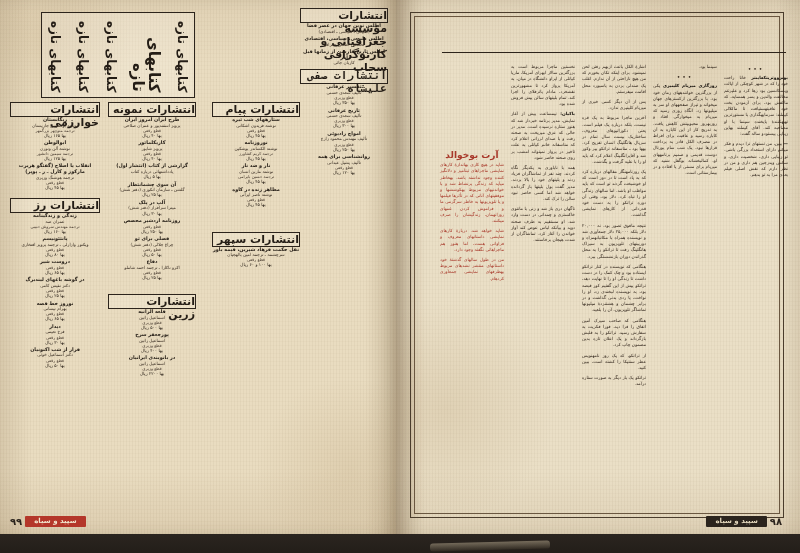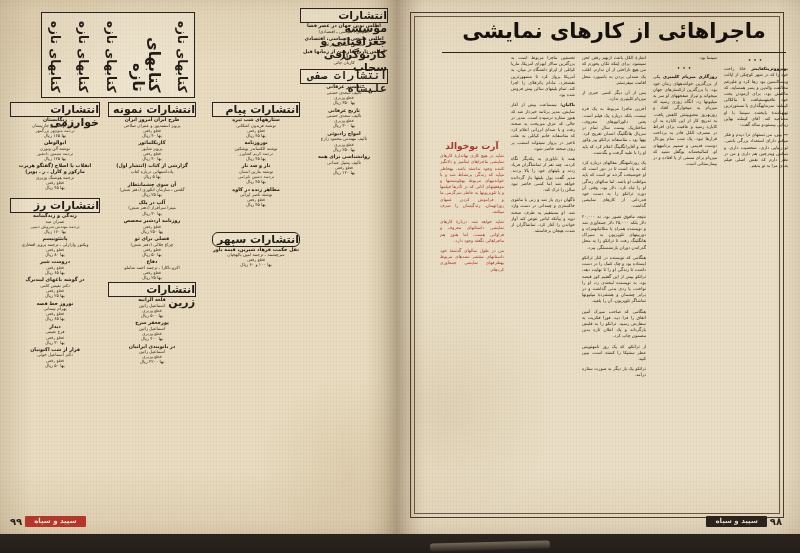"ماجراهائی از کارهای نمایشی" div.headline { html: <div>ماجراهائی از کارهای نمایشی</div> -> none }
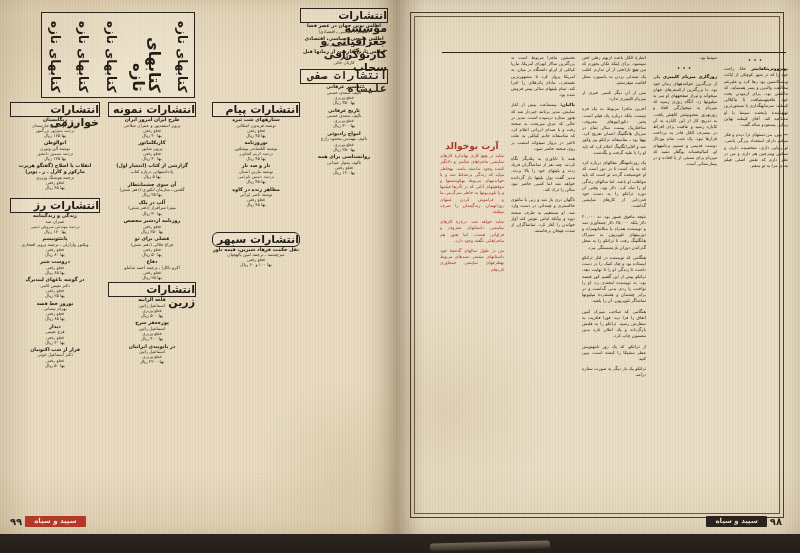"آرت بوخوالد" .rcols { top: 55px -> 64px }
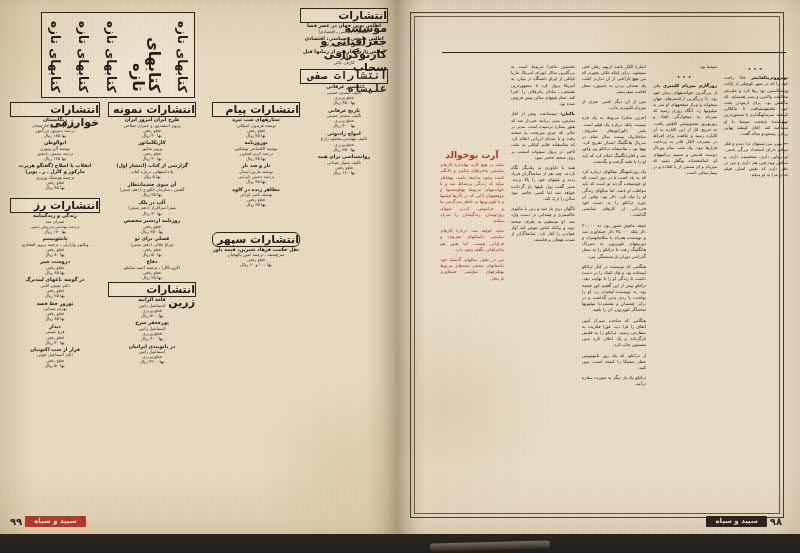"انتشارات سپهر" div.sec-head { border-radius: 6px -> none }
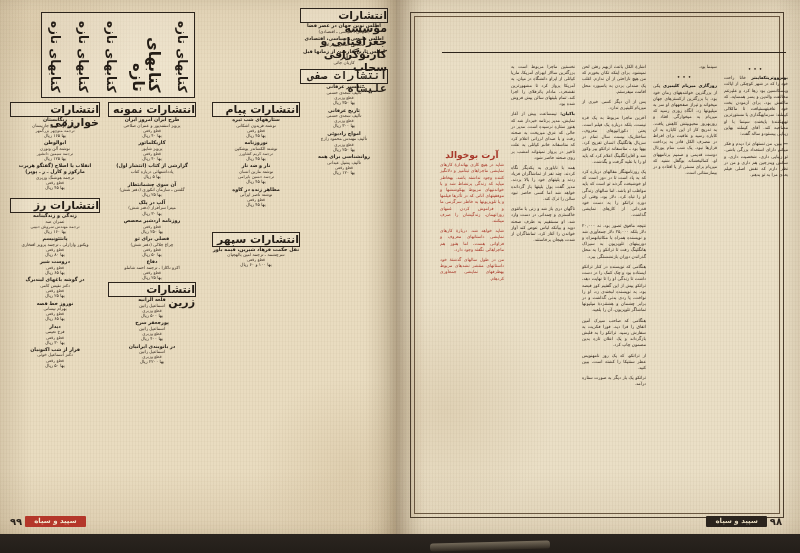"انتشارات زرین" div.sec-head { margin-top: 2px -> 14px }
